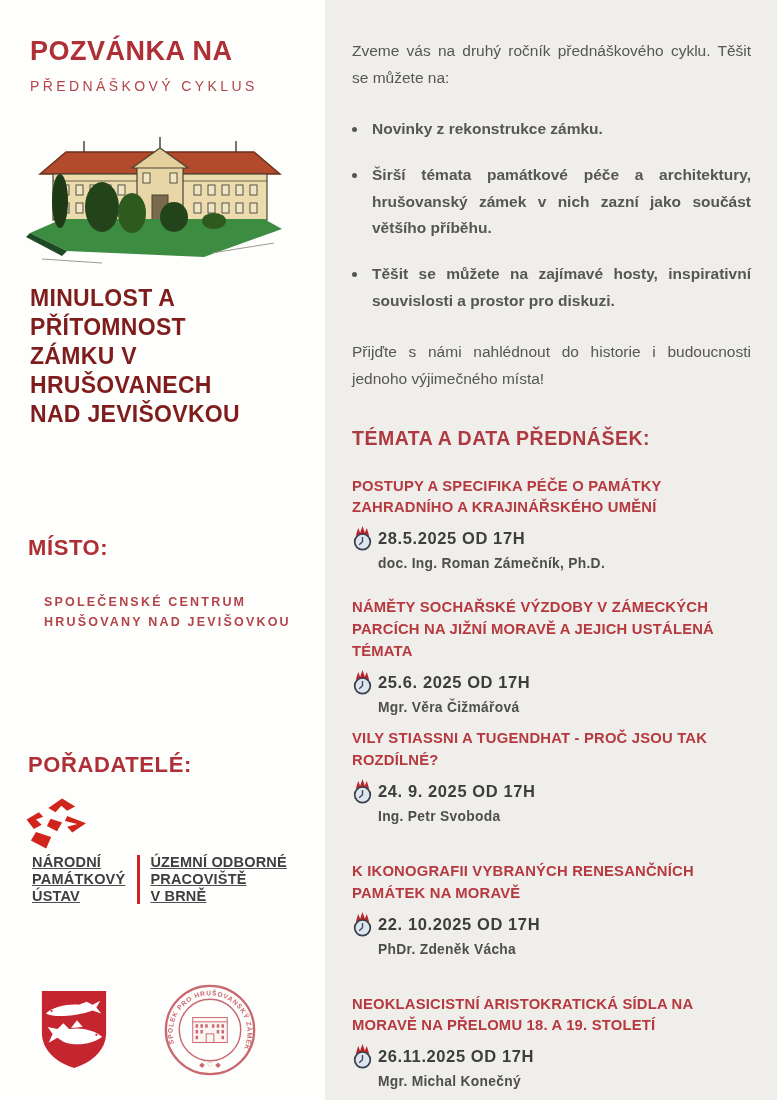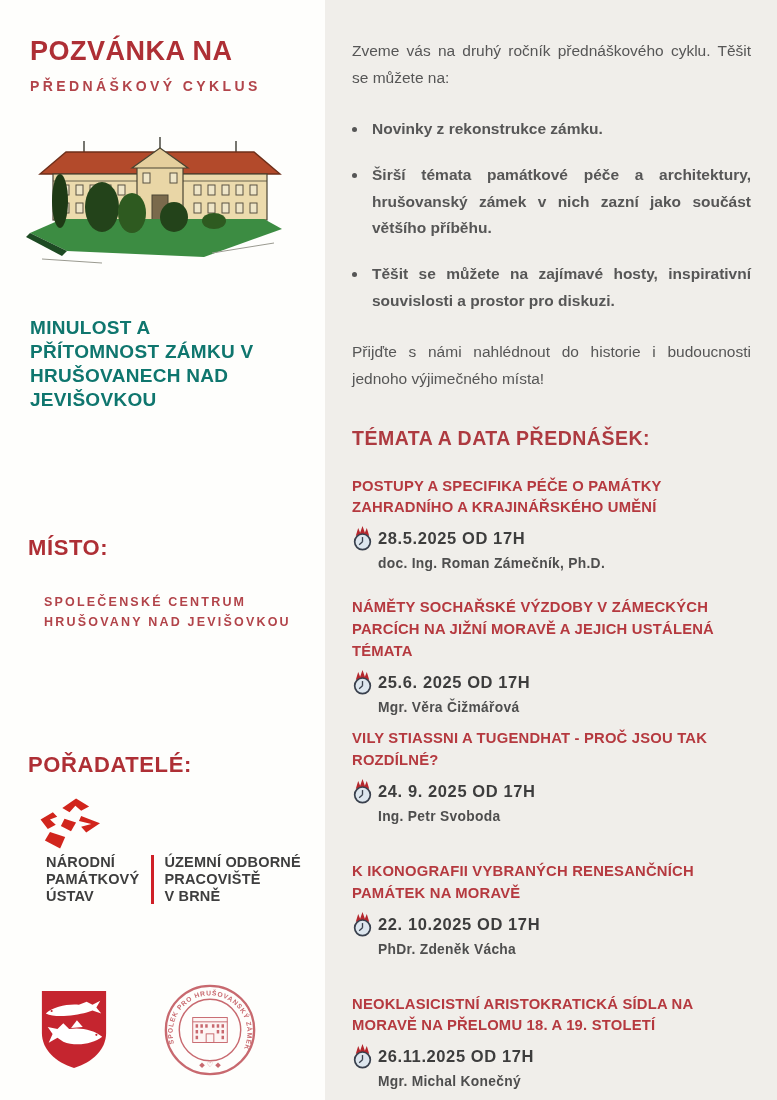"PŘEDNÁŠKOVÝ CYKLUS" .brand-subtitle { font-weight: 700 -> 400 }
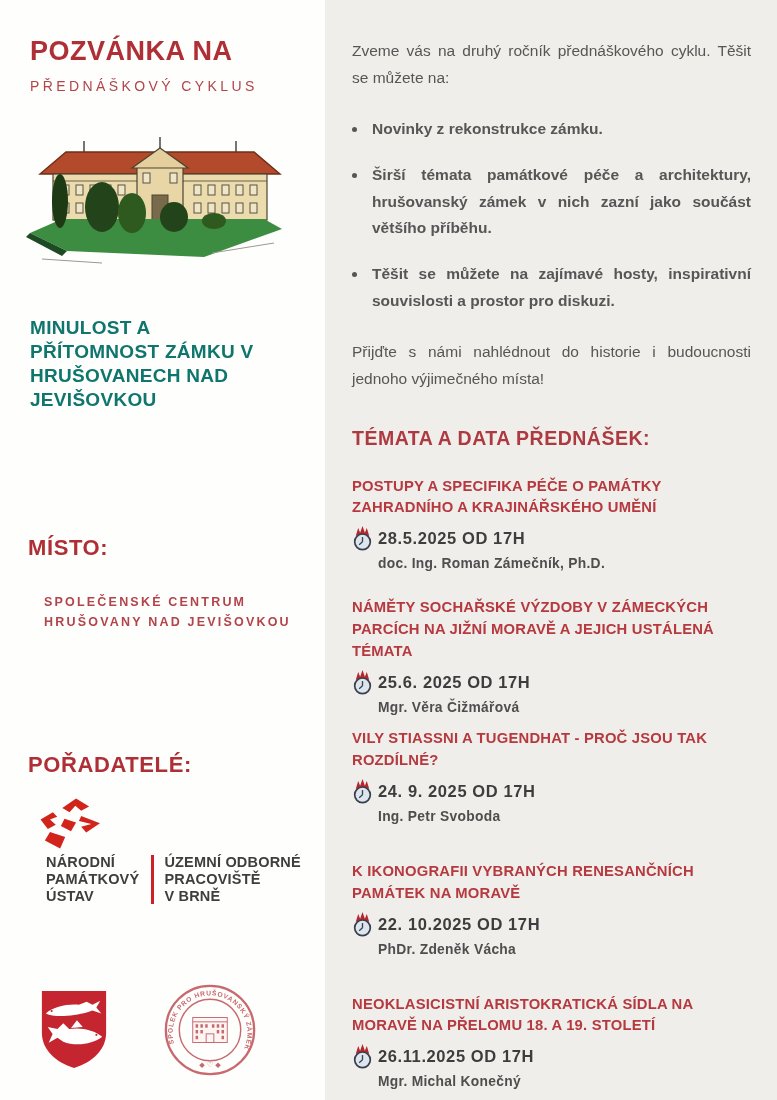"MINULOST A PŘÍTOMNOST ZÁMKU V" .series-title { color: #0f766e -> #7f1d1d; font-size: 19px -> 23px; top: 316px -> 284px }
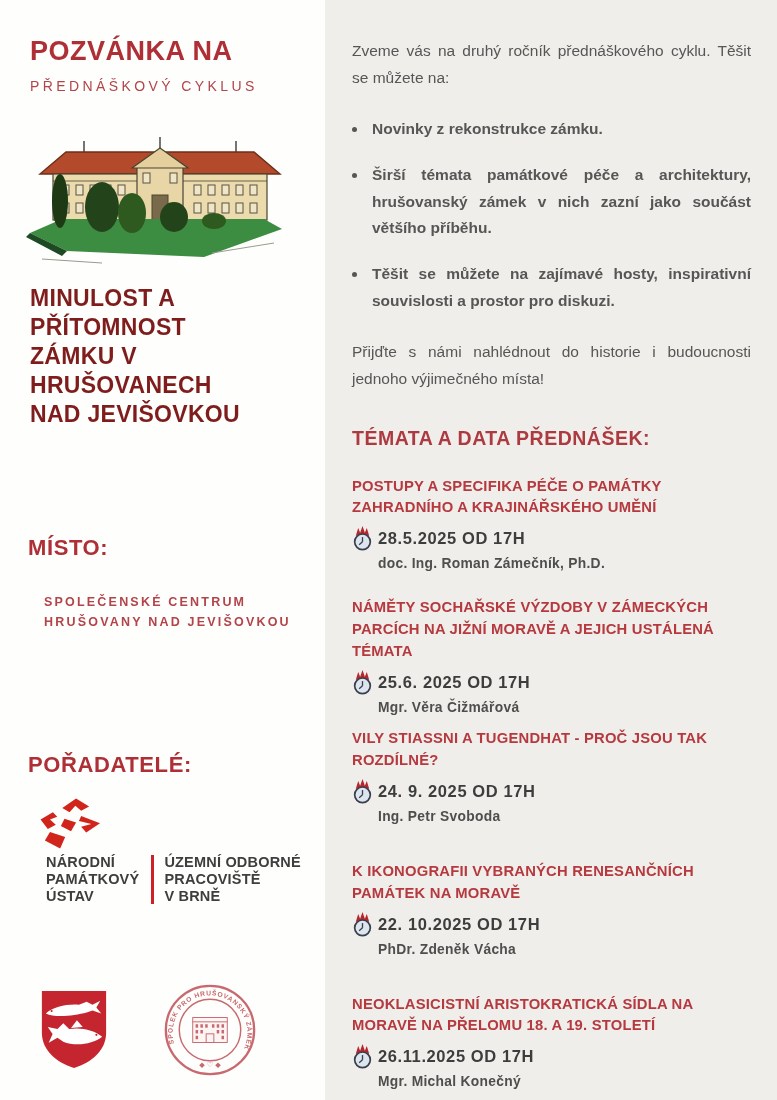"NÁRODNÍ" .npu-logo { left: 28px -> 14px; text-decoration: none -> underline }
